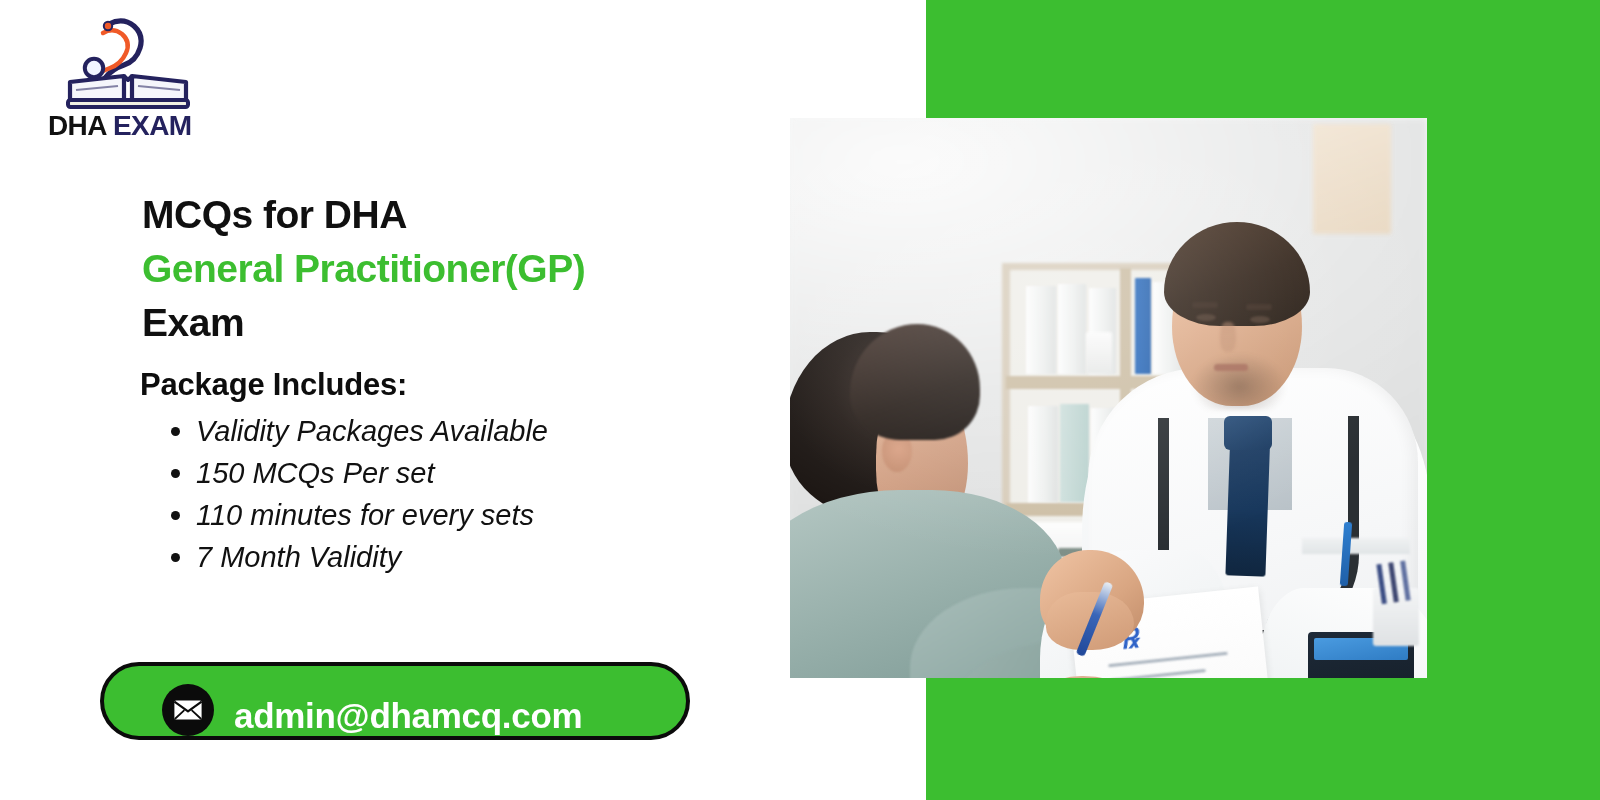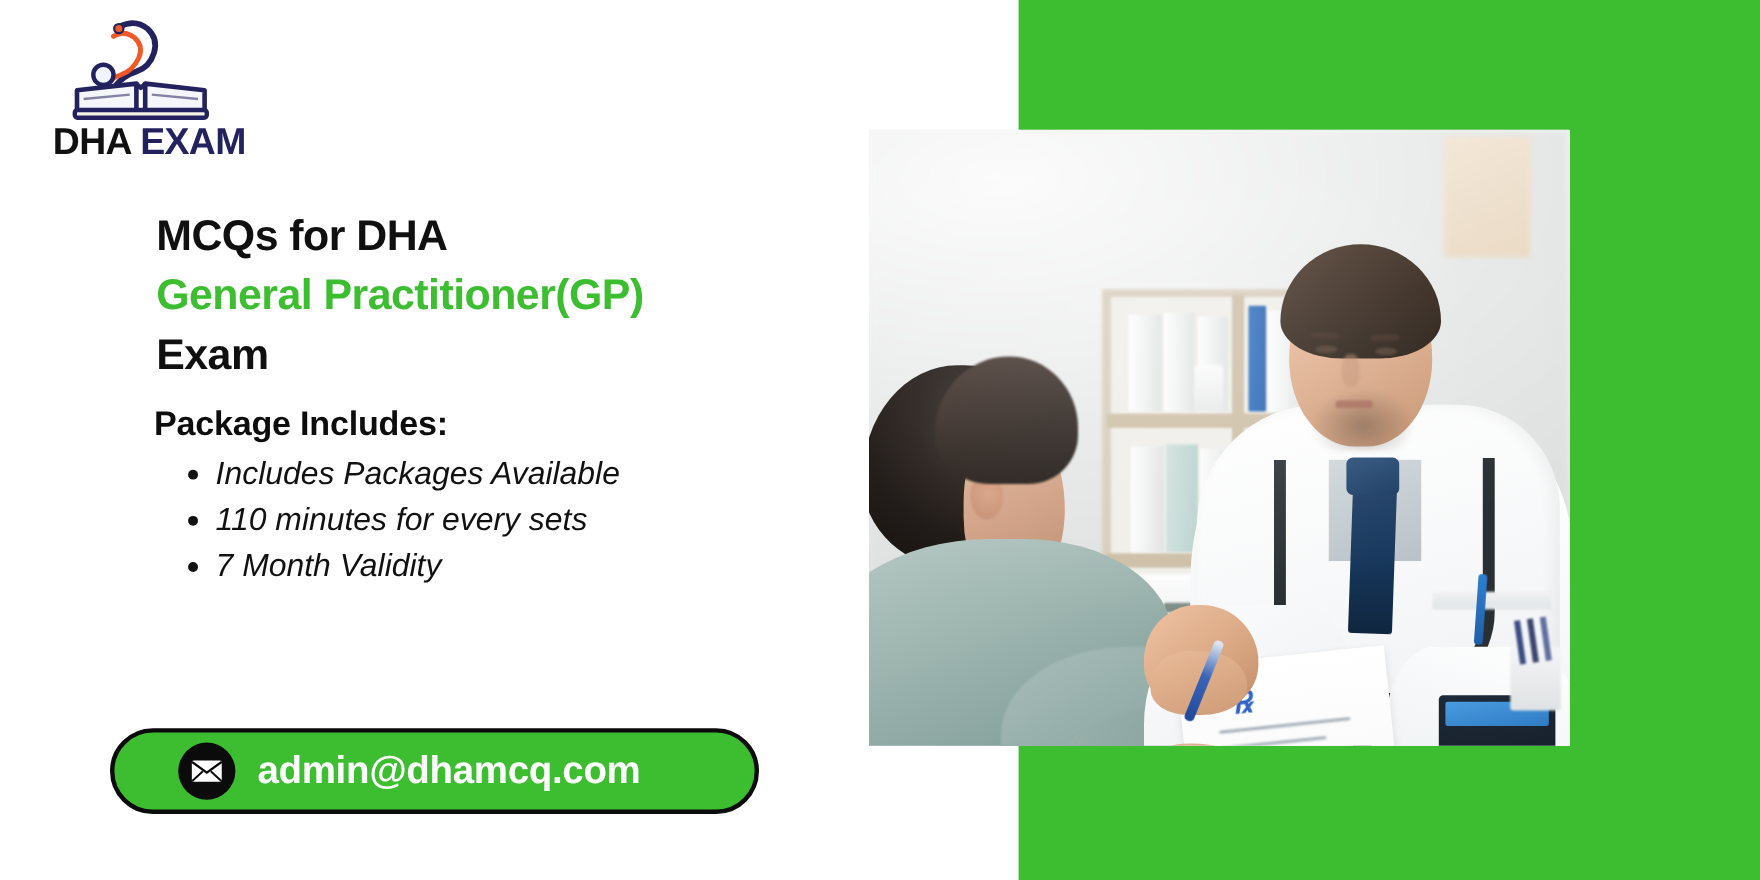"DHA EXAM" #logo-wordmark-1 { font-size: 34px -> 28px }
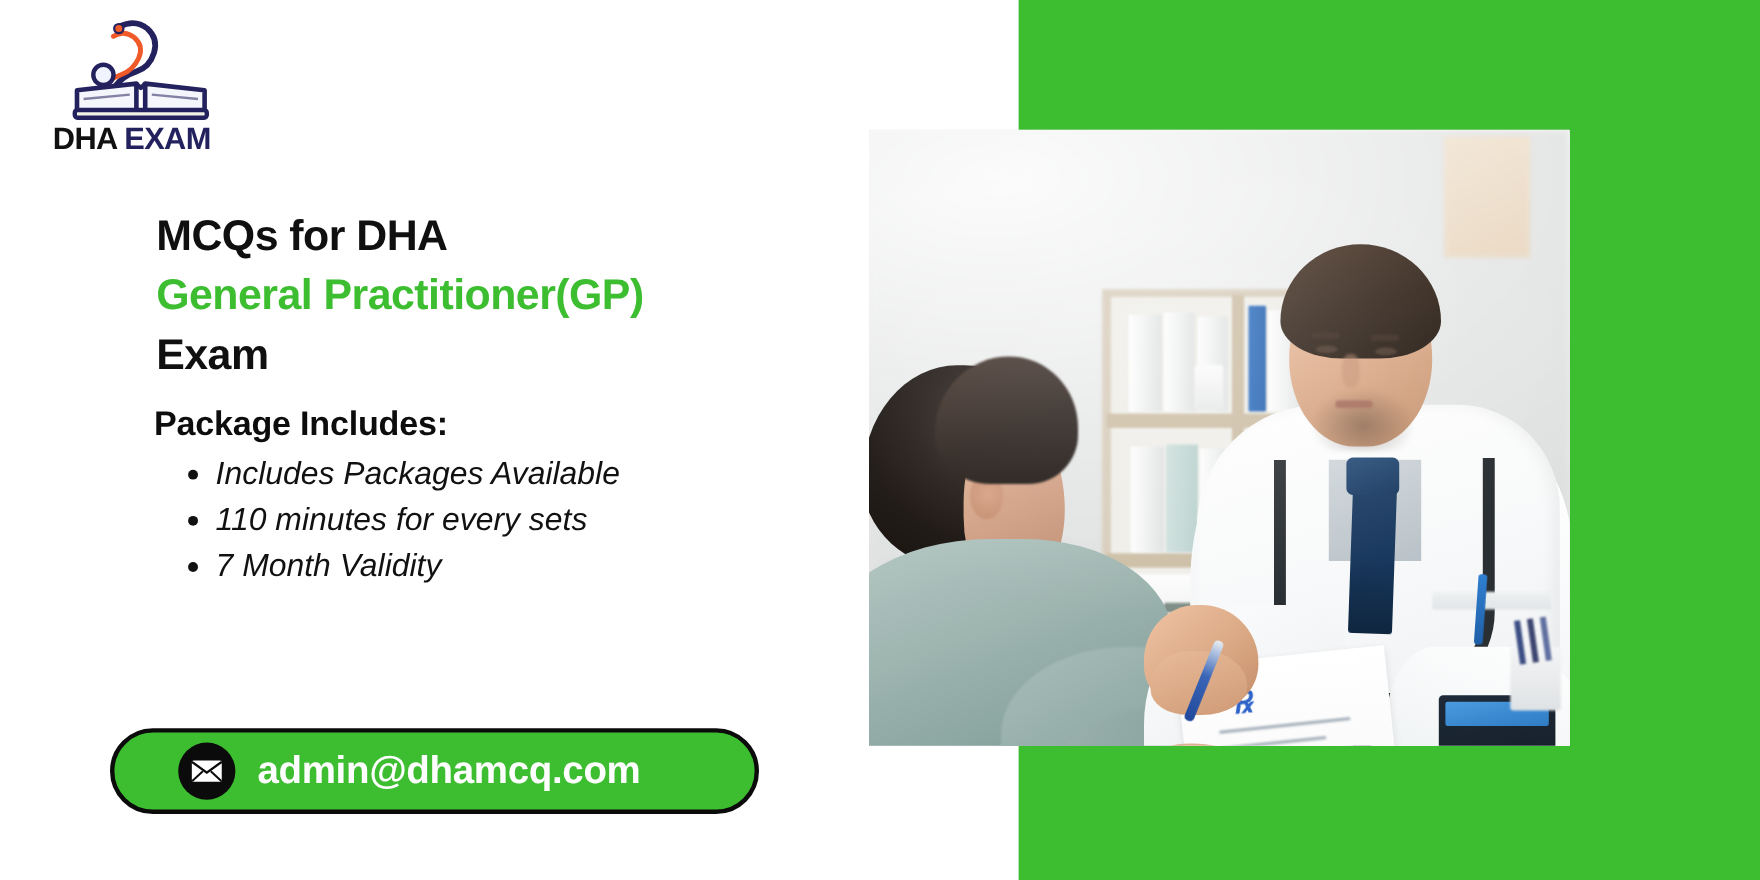"Includes Packages Available" li { text: Includes -> Validity }
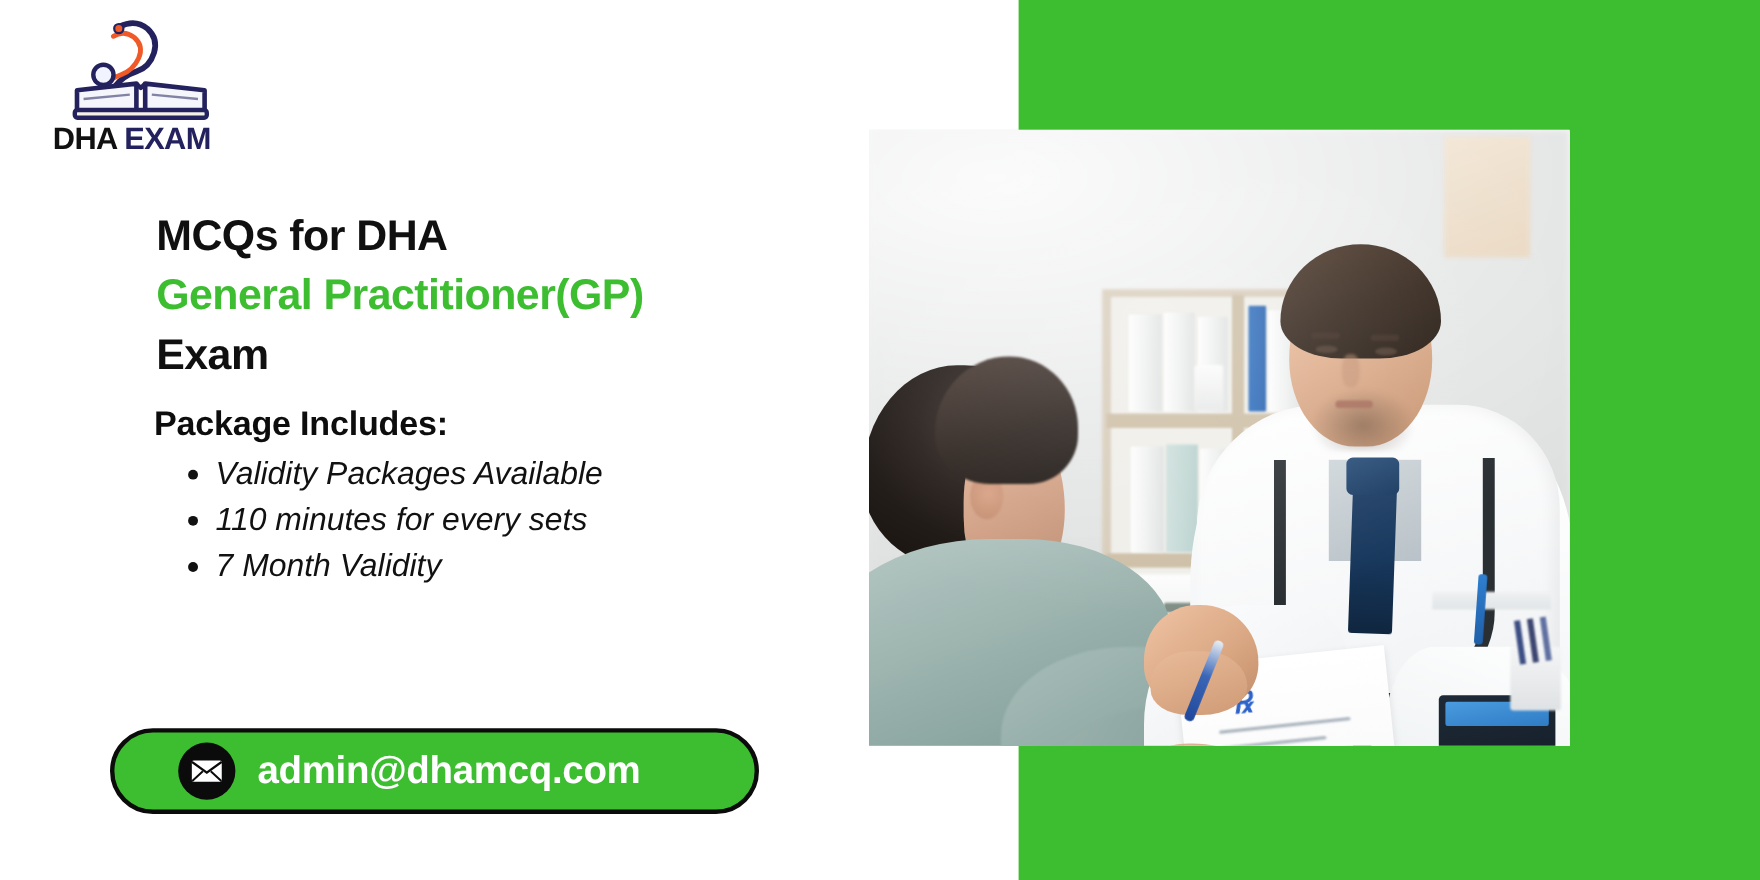"150 MCQs Per set" li { html: none -> <li>150 MCQs Per set</li> }
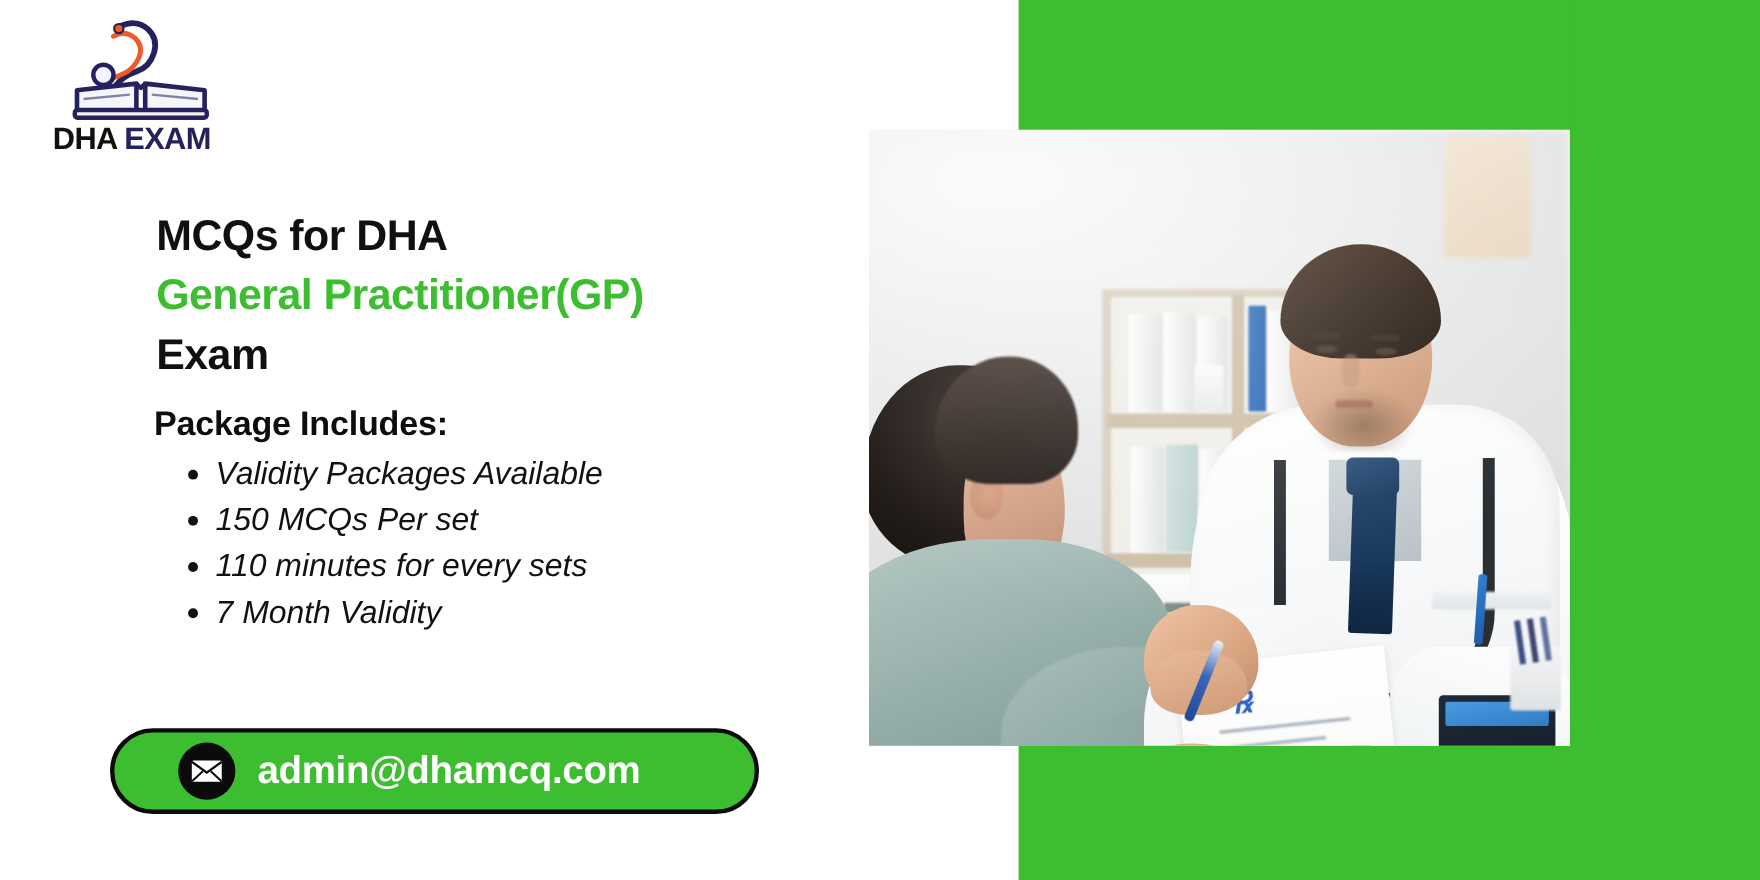"admin@dhamcq.com" #email-pill { align-items: center -> flex-end }
